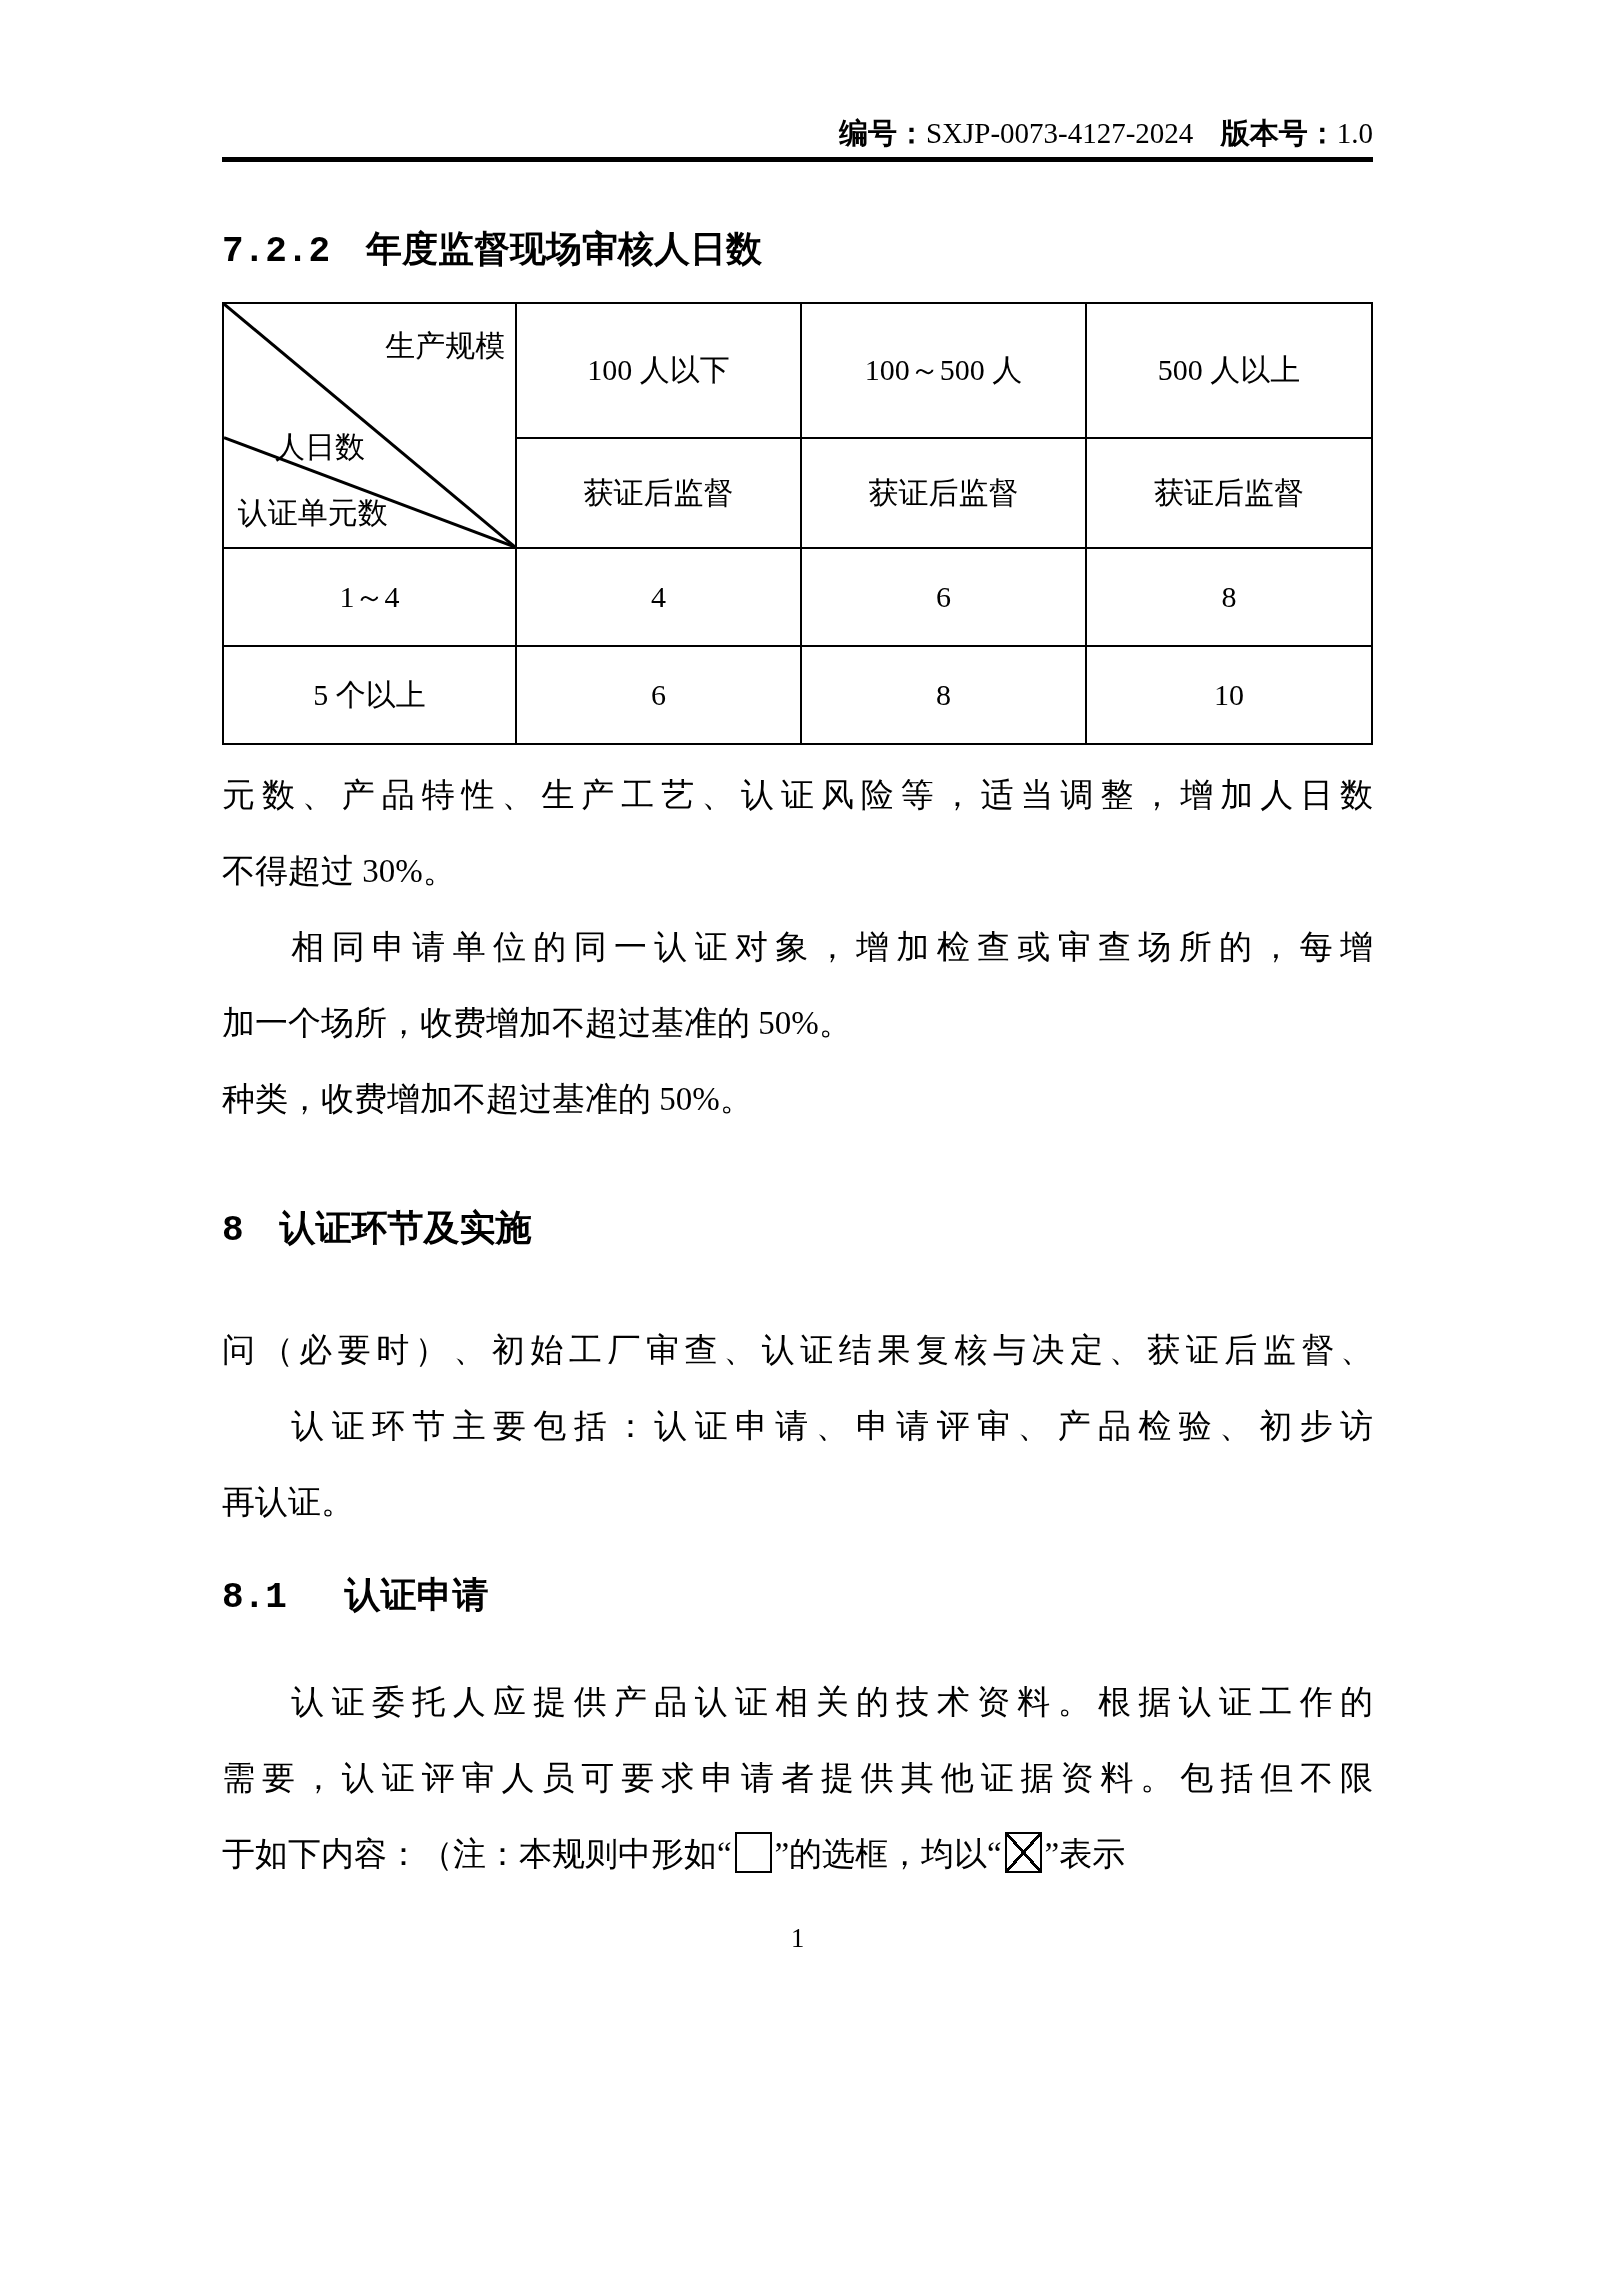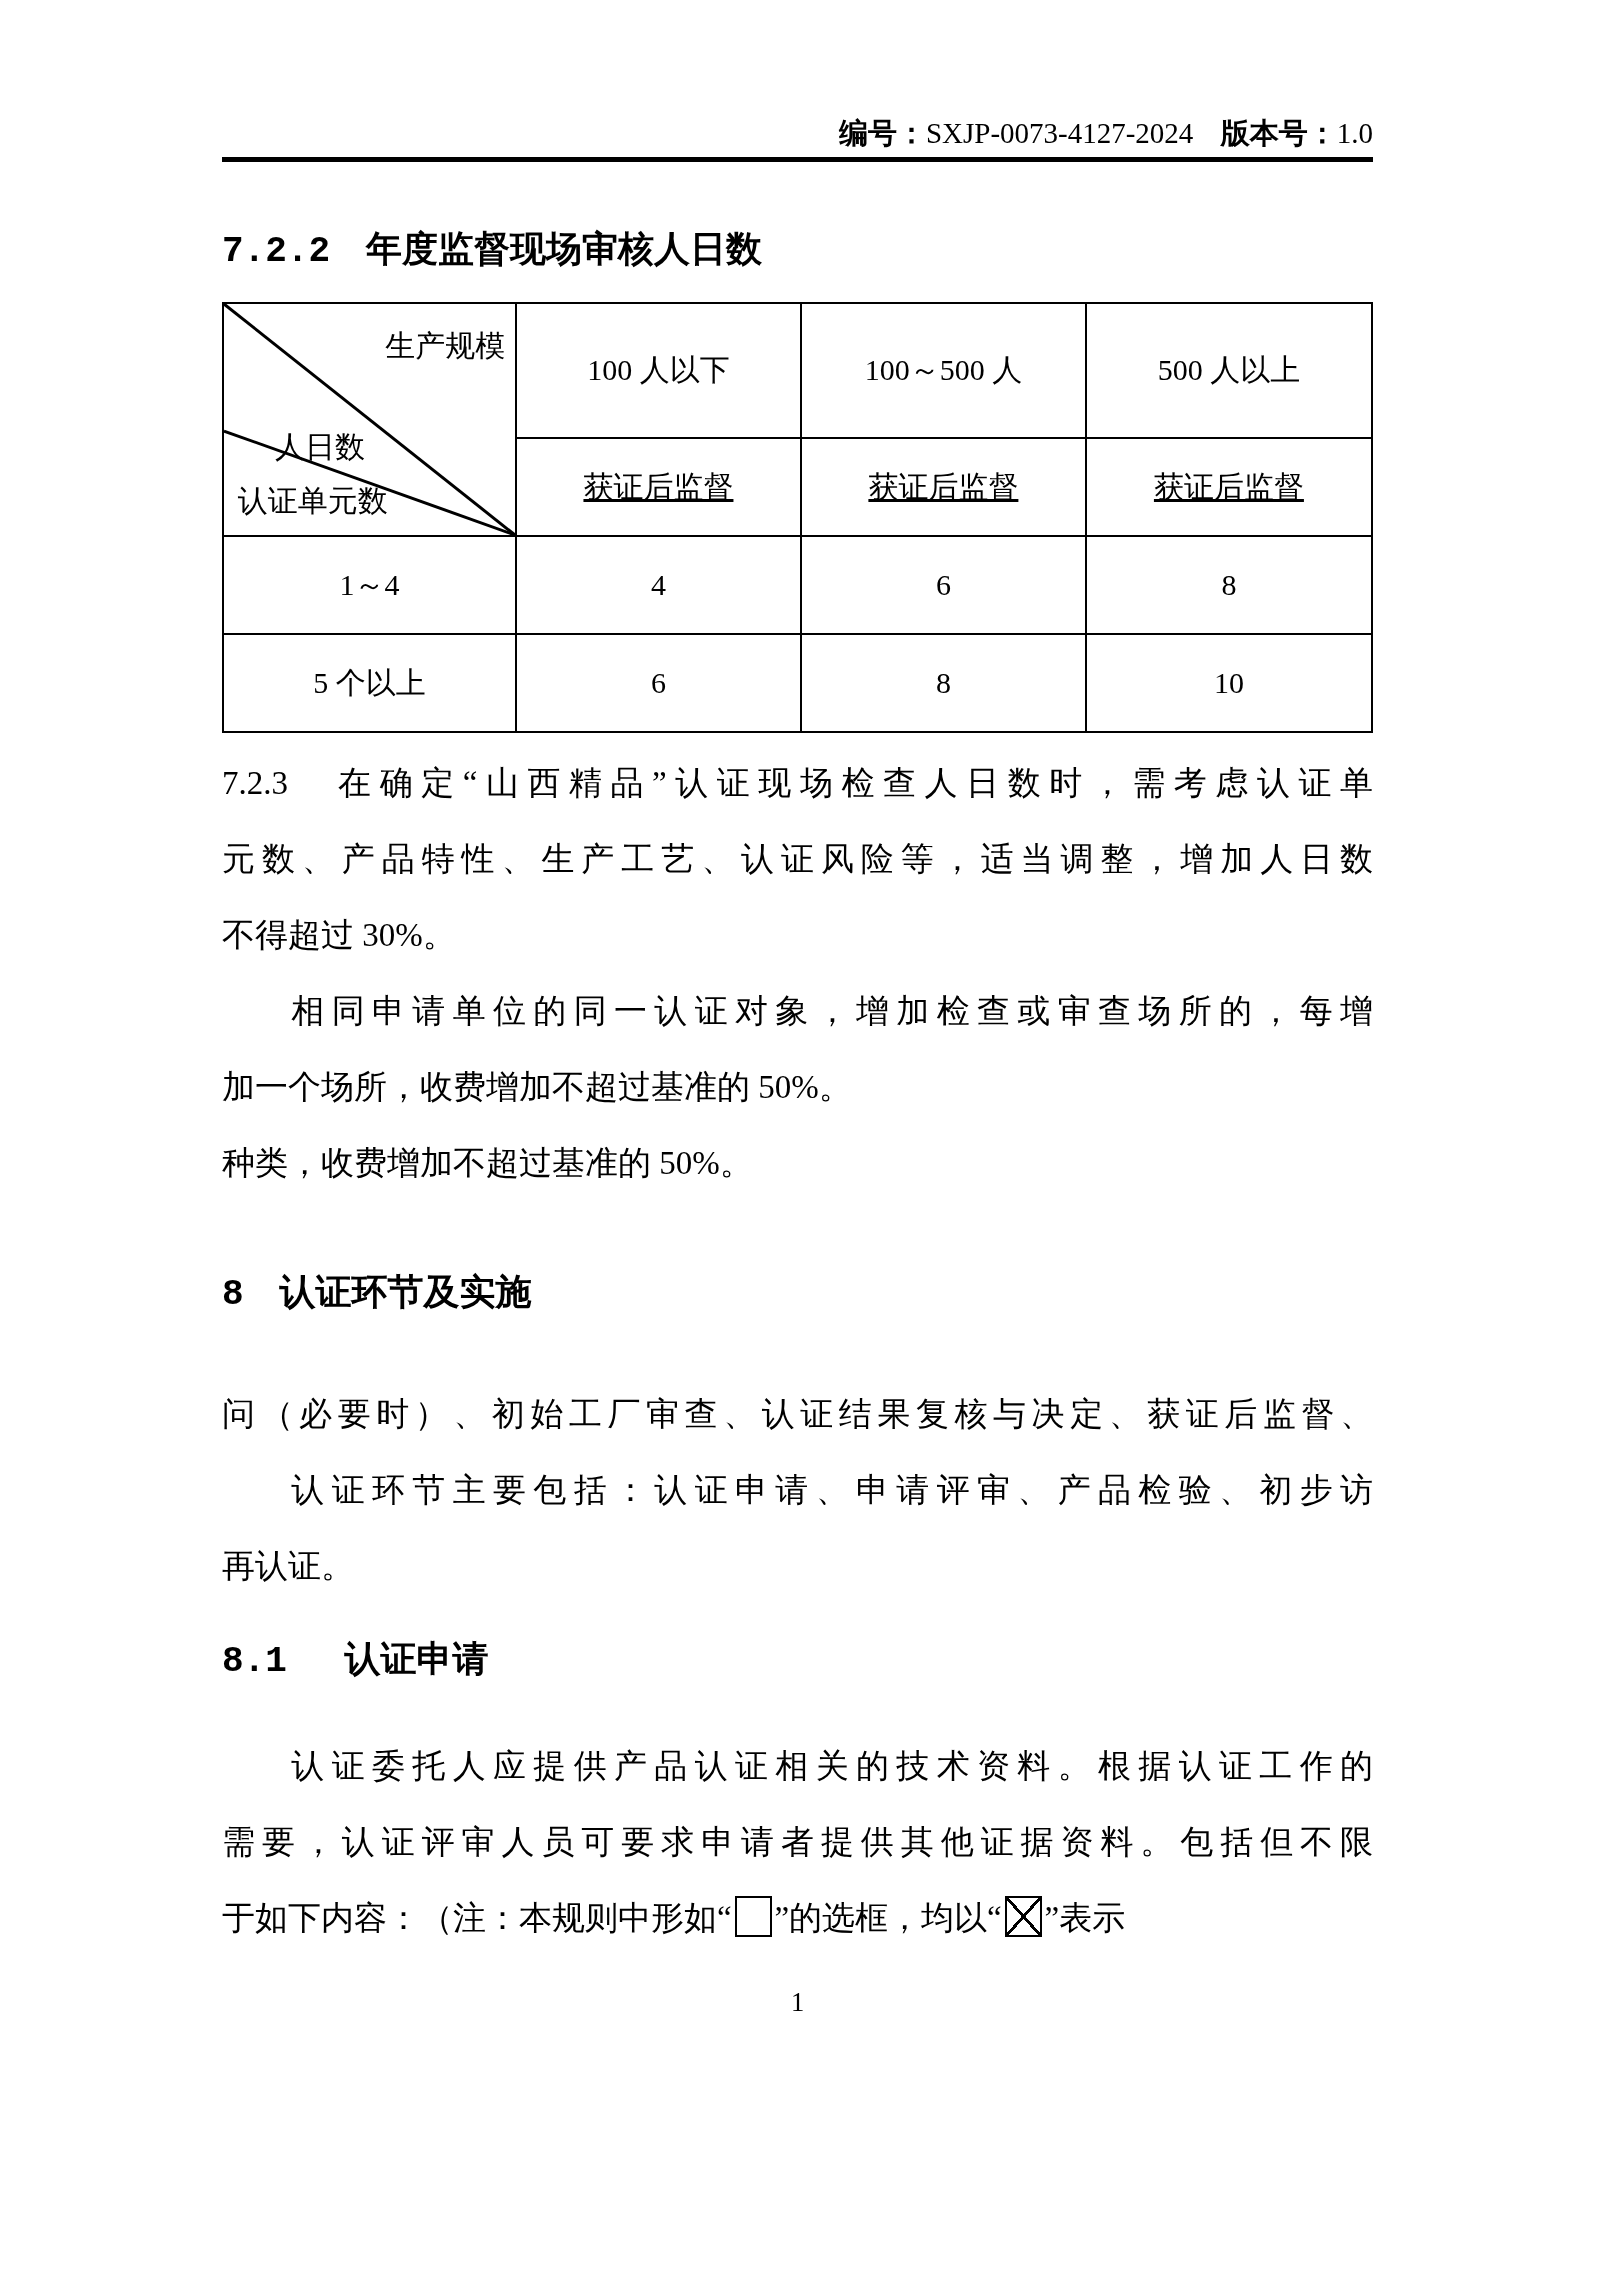"获证后监督" tr.hrow2 td { height: 98px -> 110px; text-decoration: underline -> none }
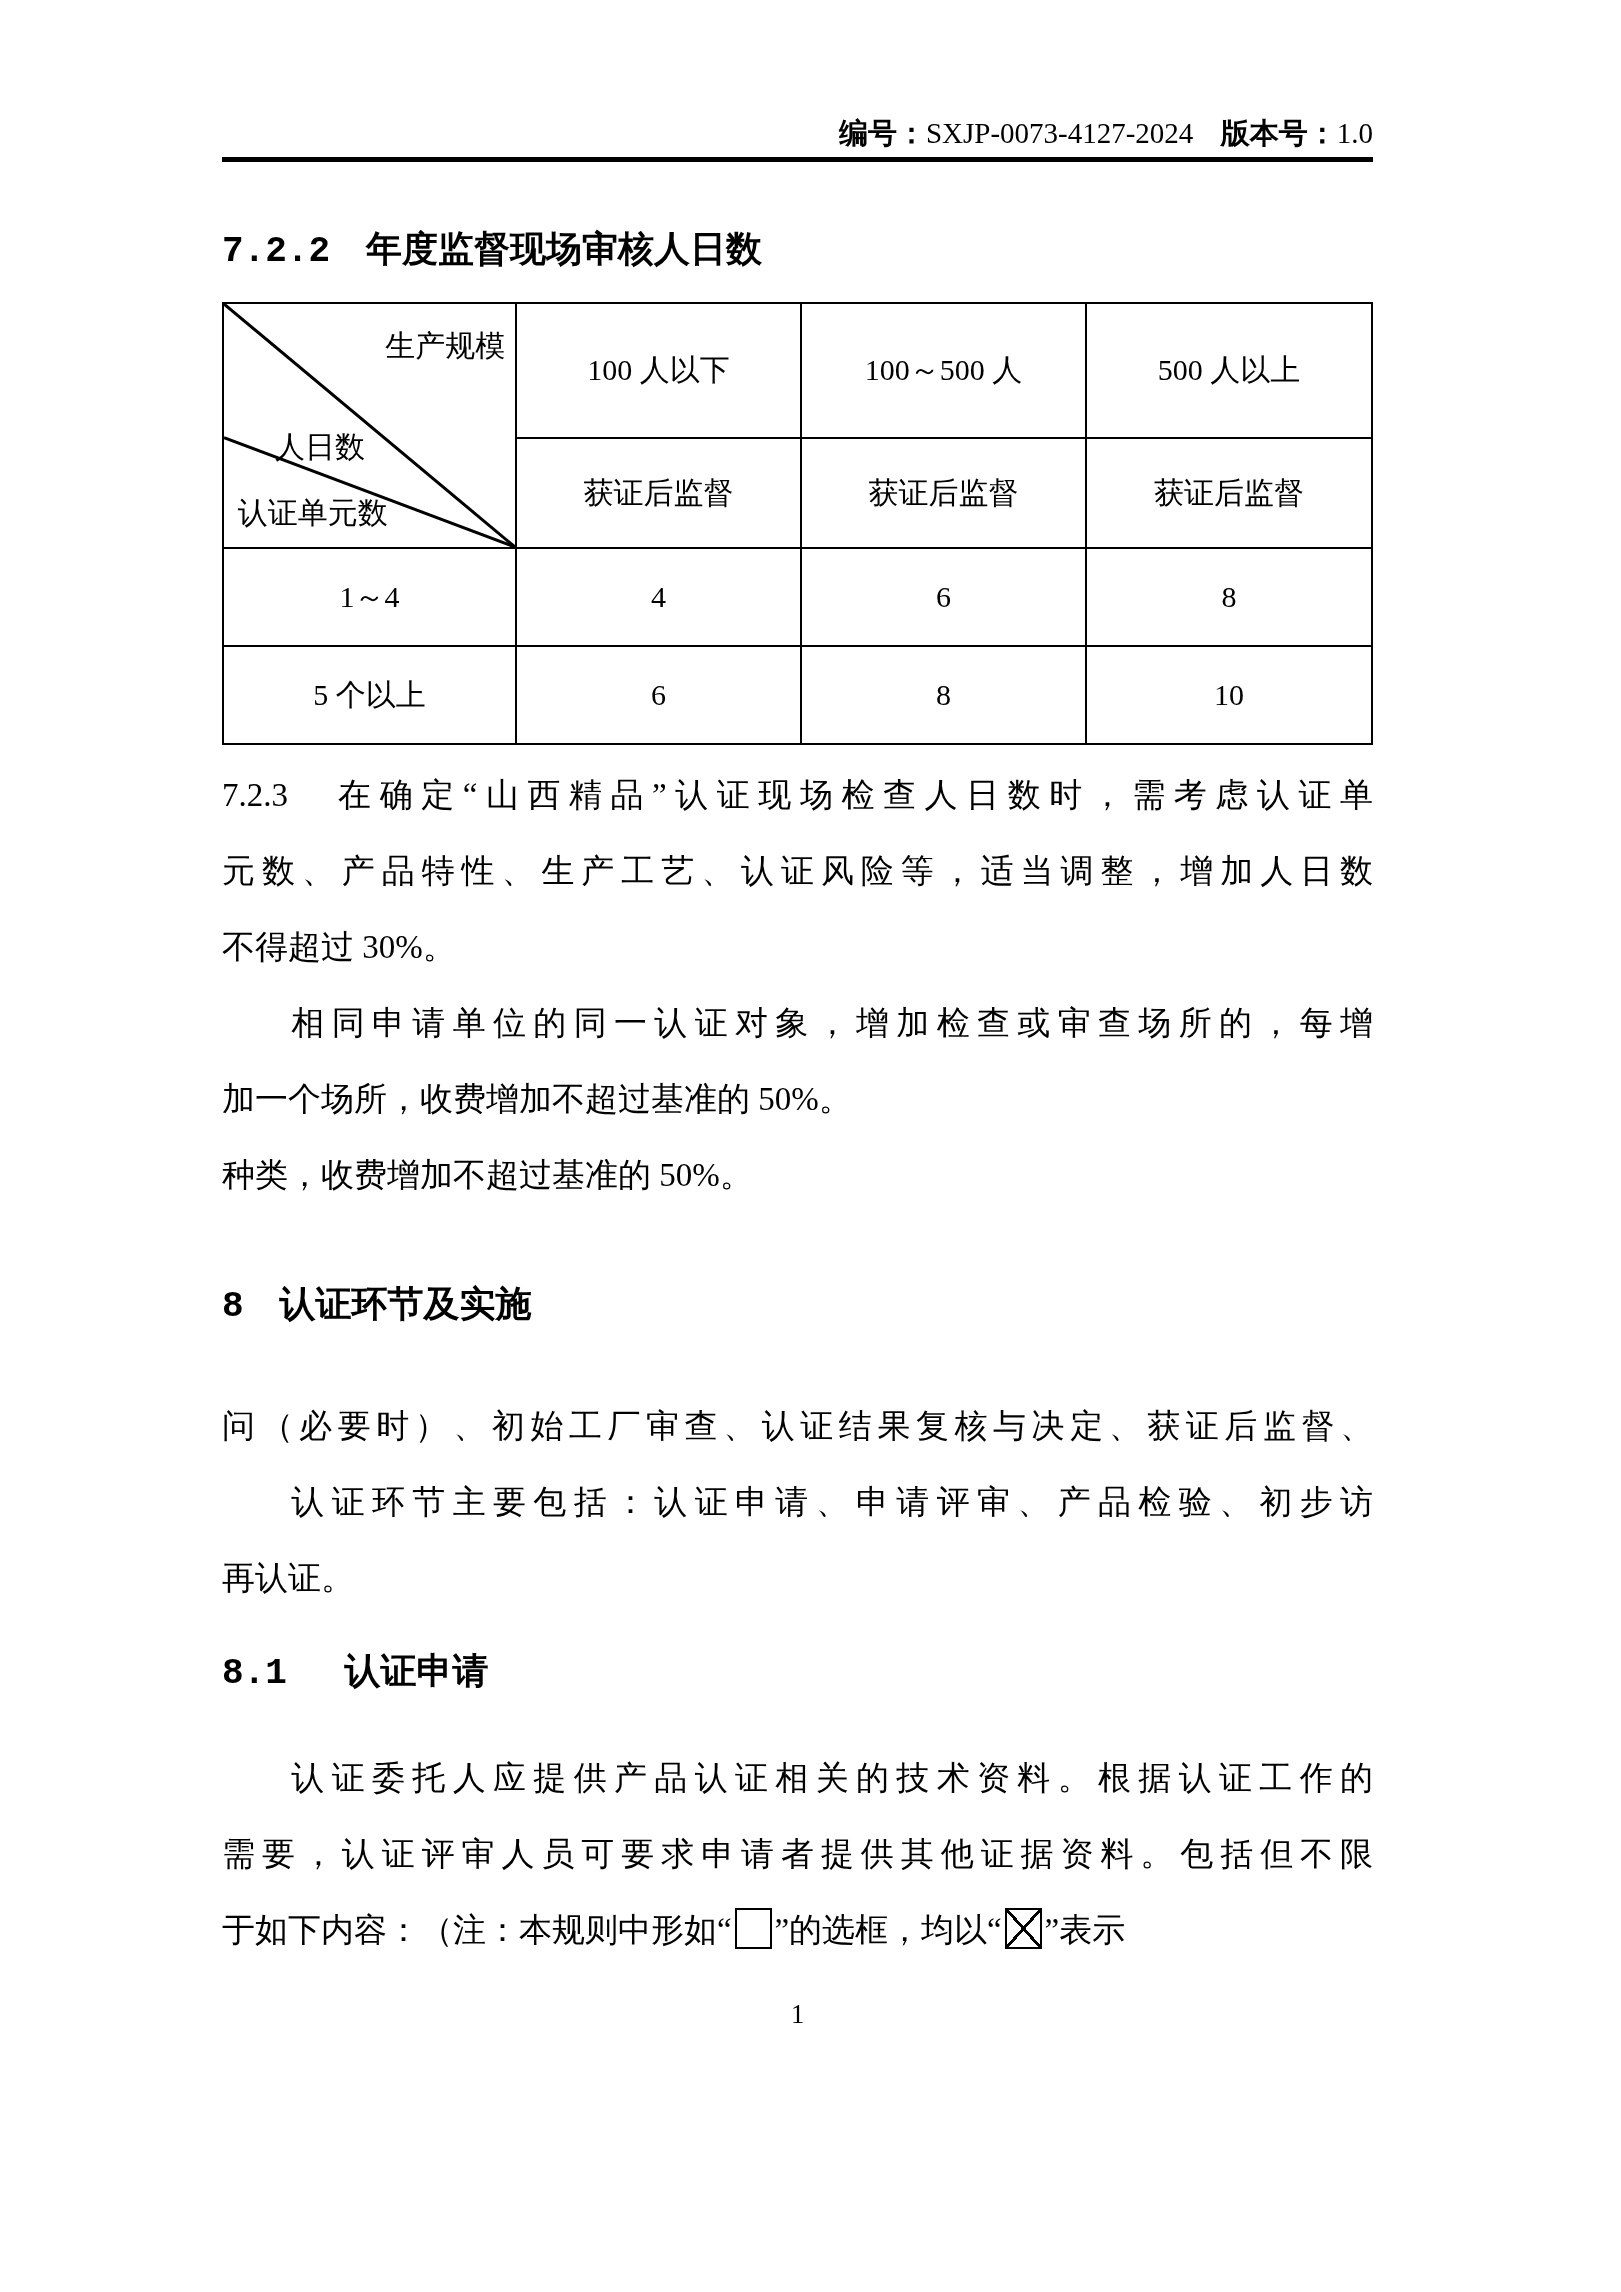"7.2.3 在确定“山西精品”认证现场检查人日数时，需考虑认证单" div.line { html: <div>7.2.3 在确定“山西精品”认证现场检查人日数时，需考虑认证单</div> -> none }
